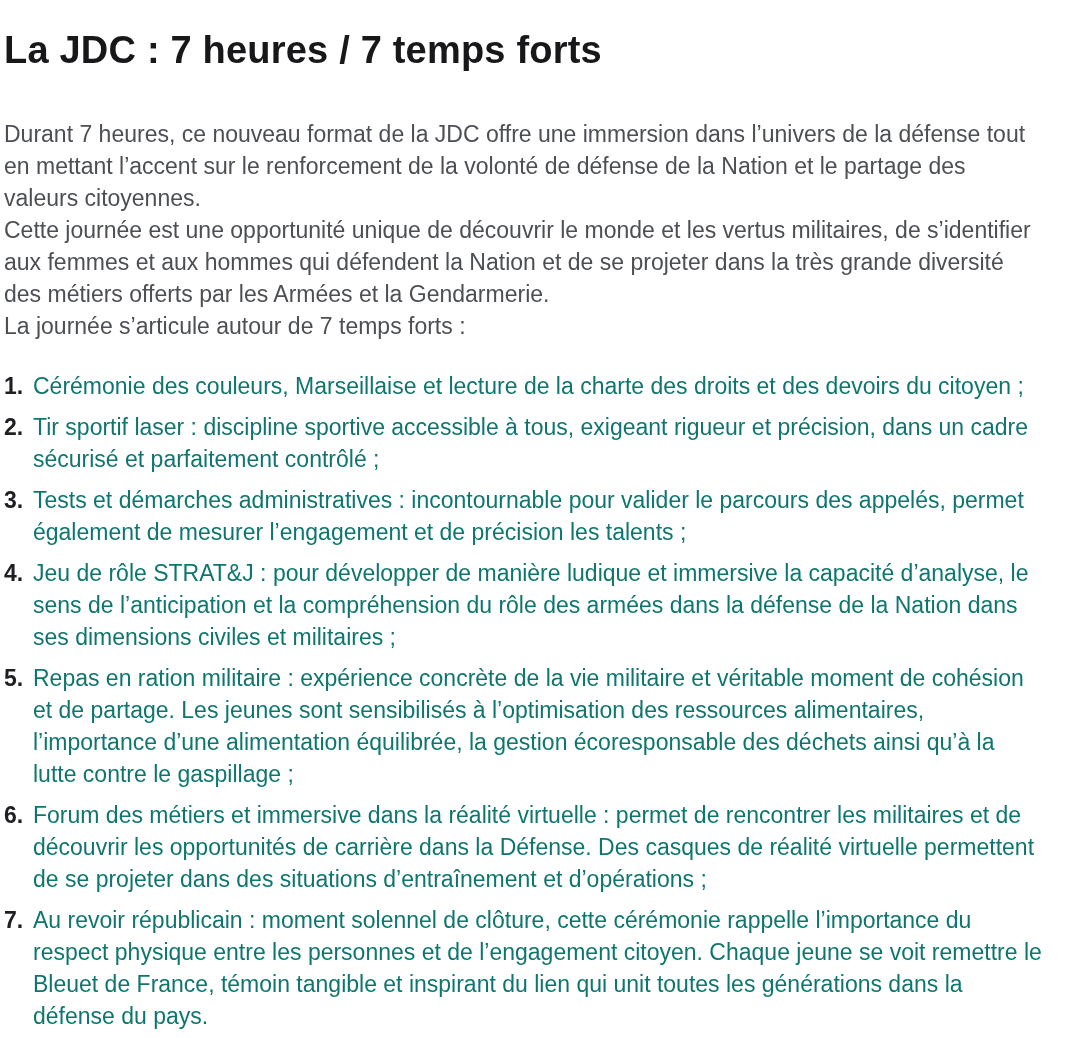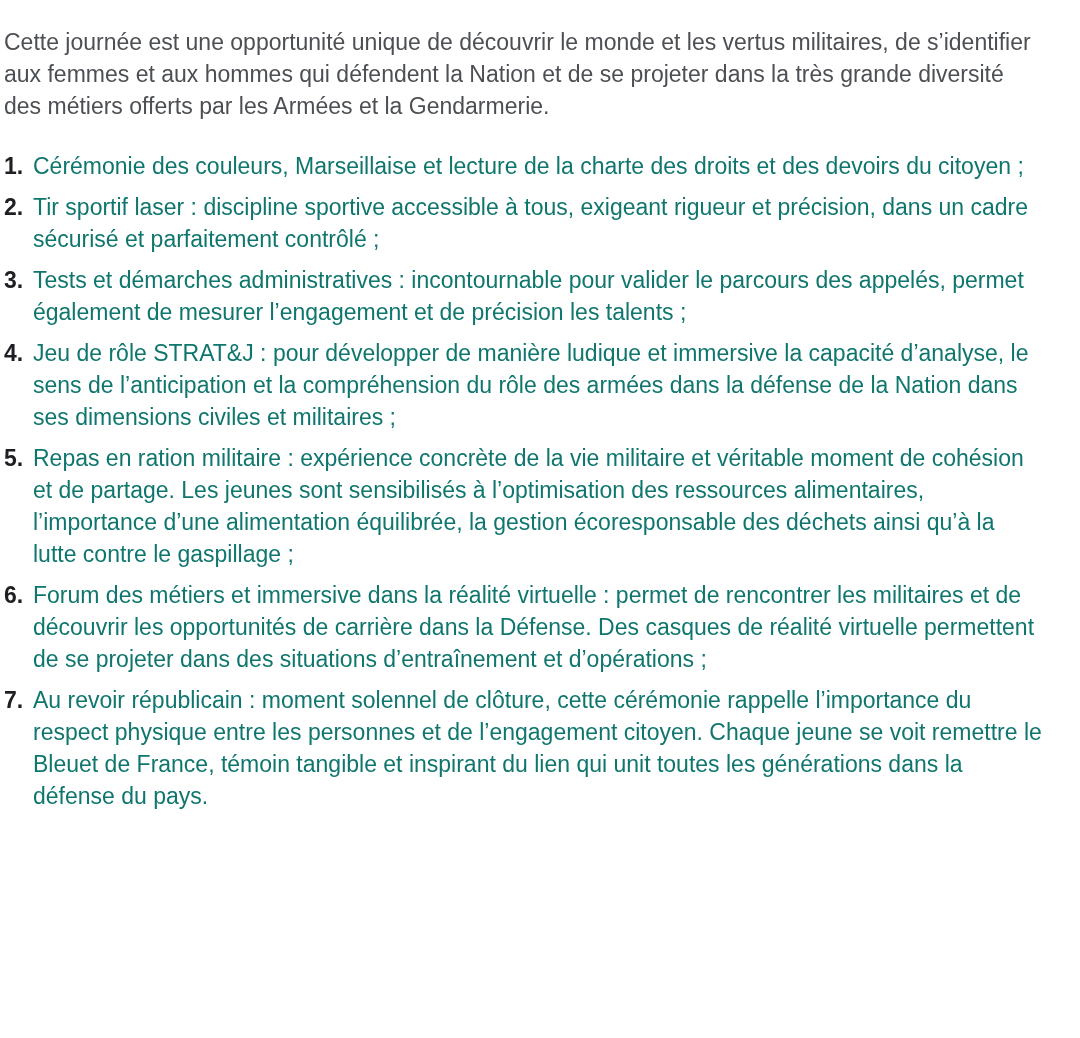"La JDC : 7 heures" h1.page-title { html: none -> <h1>La JDC : 7 heures / 7 temps forts</h1> }
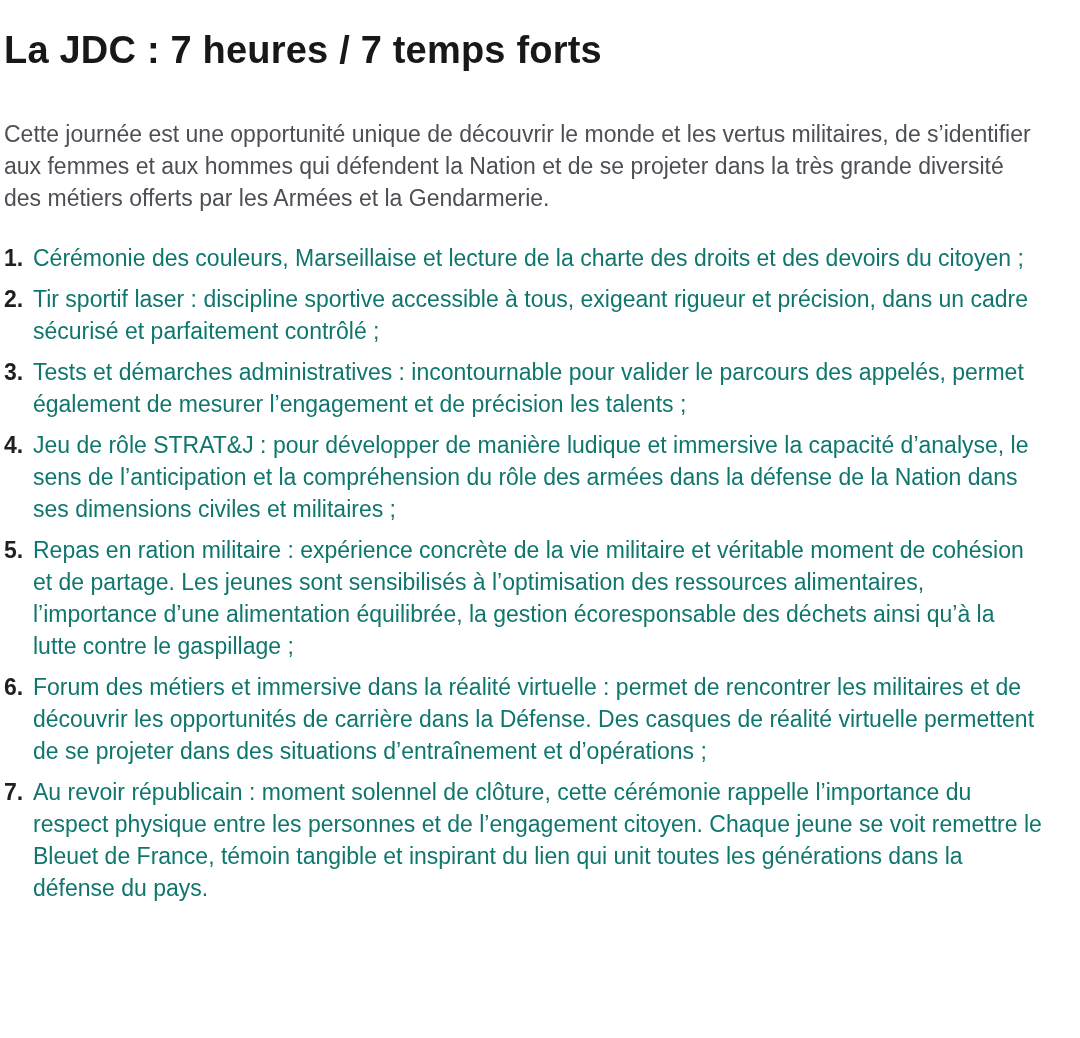"Durant 7 heures, ce nouveau" p { html: none -> <p>Durant 7 heures, ce nouveau format de la JDC offre une immersion dans l’univers de la défense tout en mettant l’accent sur le renforcement de la volonté de défense de la Nation et le partage des valeurs citoyennes.</p> }
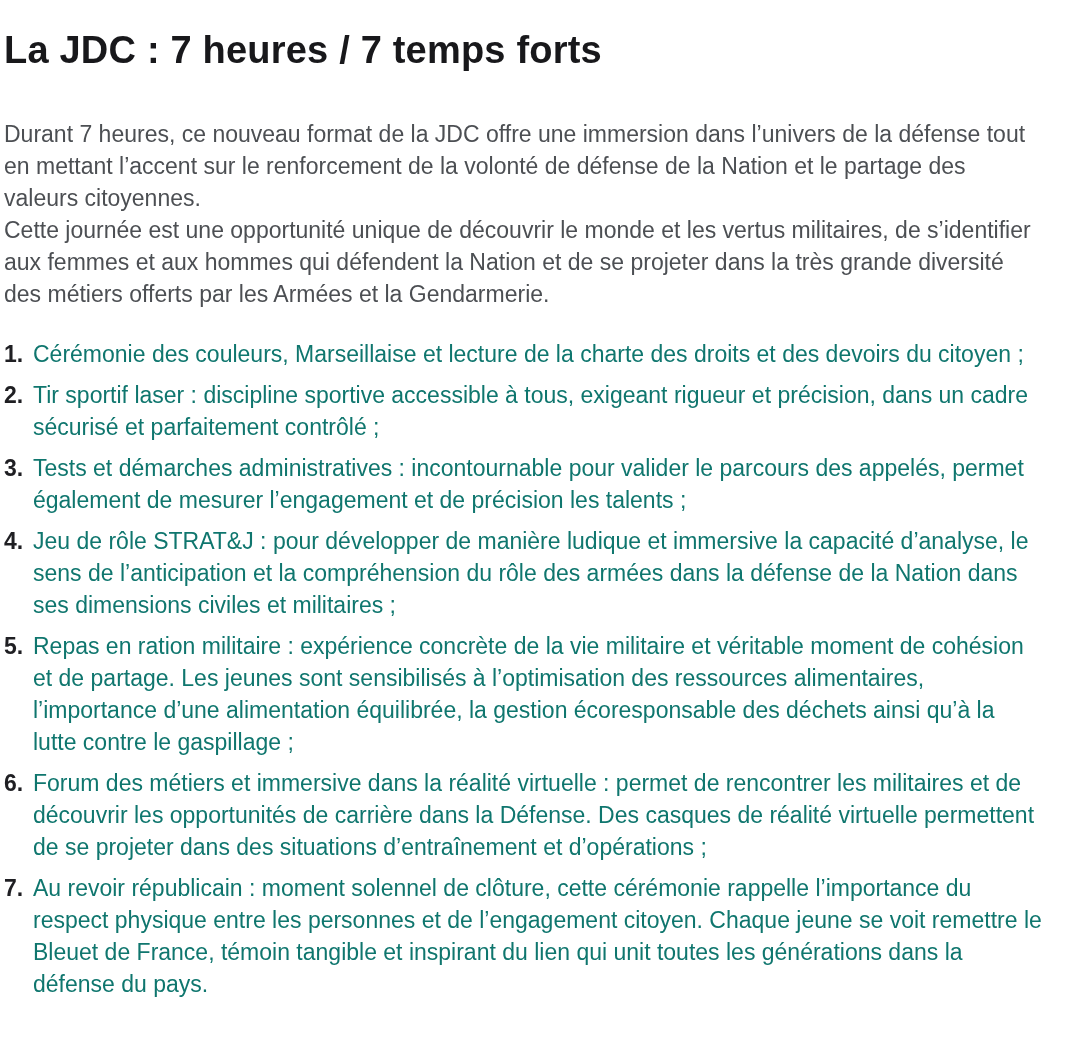"La journée s’articule autour de" p { html: none -> <p>La journée s’articule autour de 7 temps forts :</p> }
